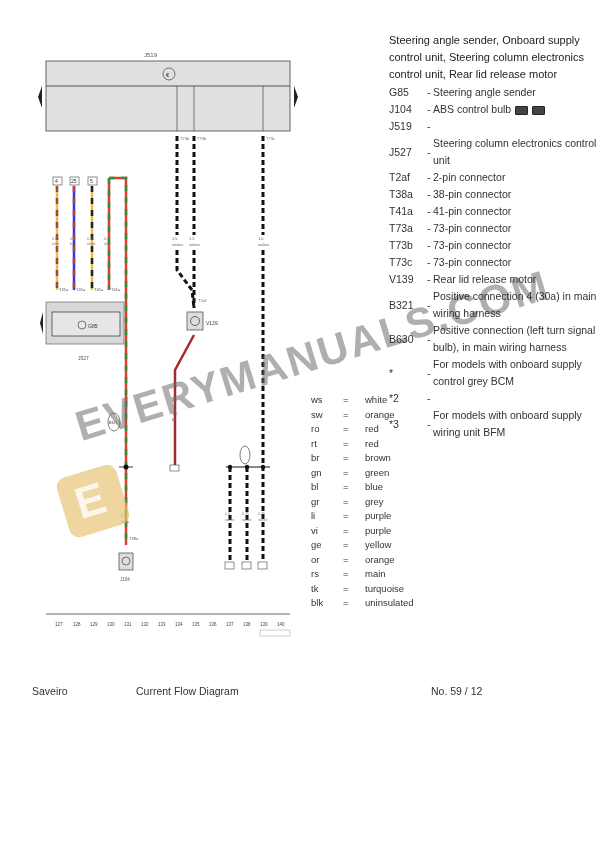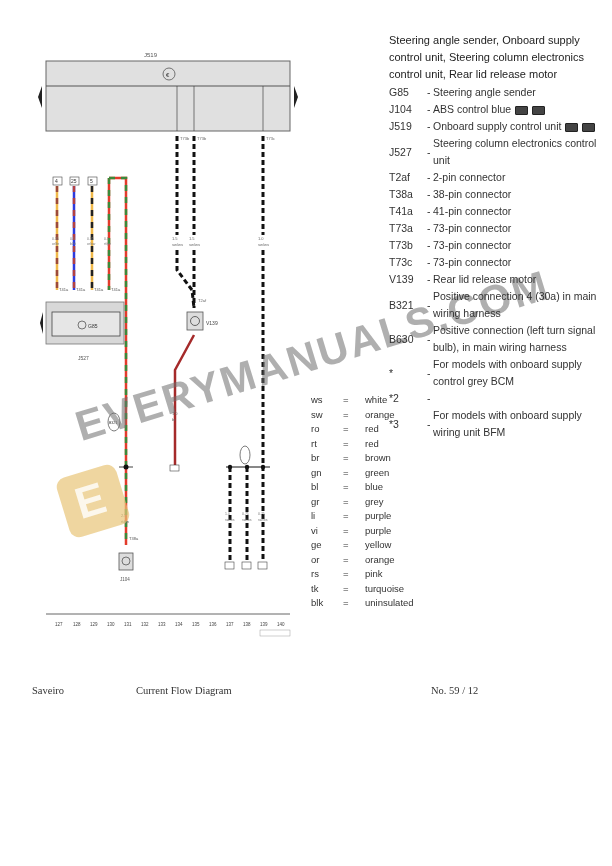"ABS control blue" span { text: blue -> bulb }
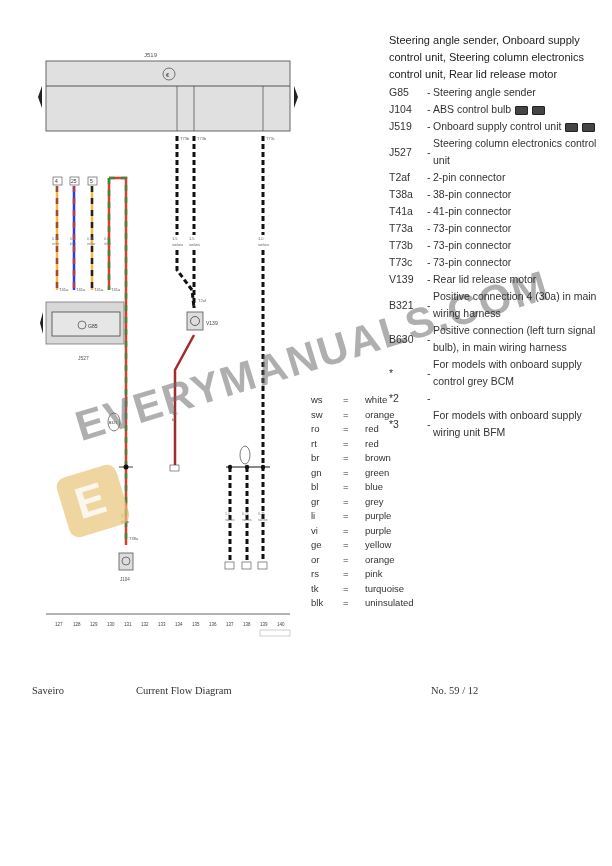"Onboard supply control unit" span.desc { html: <span><span>Onboard supply control unit</span><span></span><span></span></span> -> none }
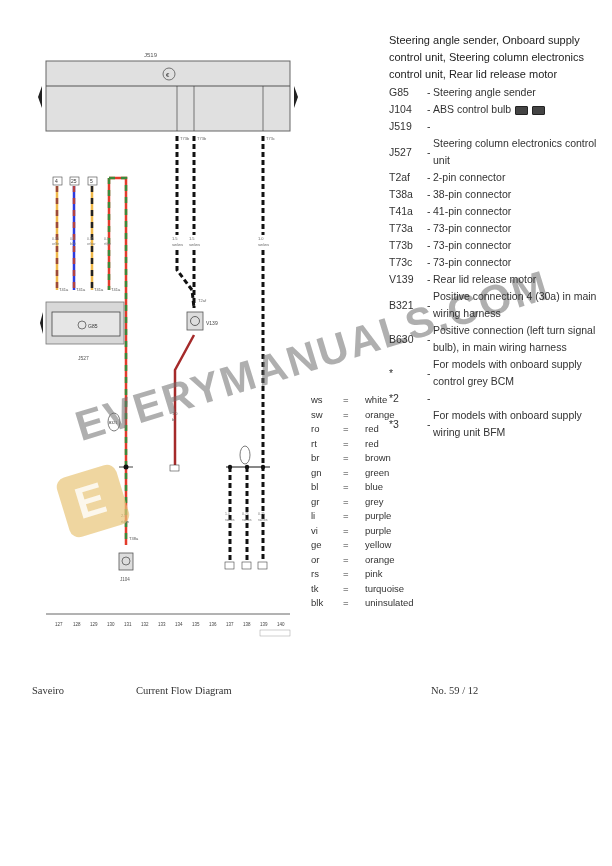"pink" span { text: pink -> main }
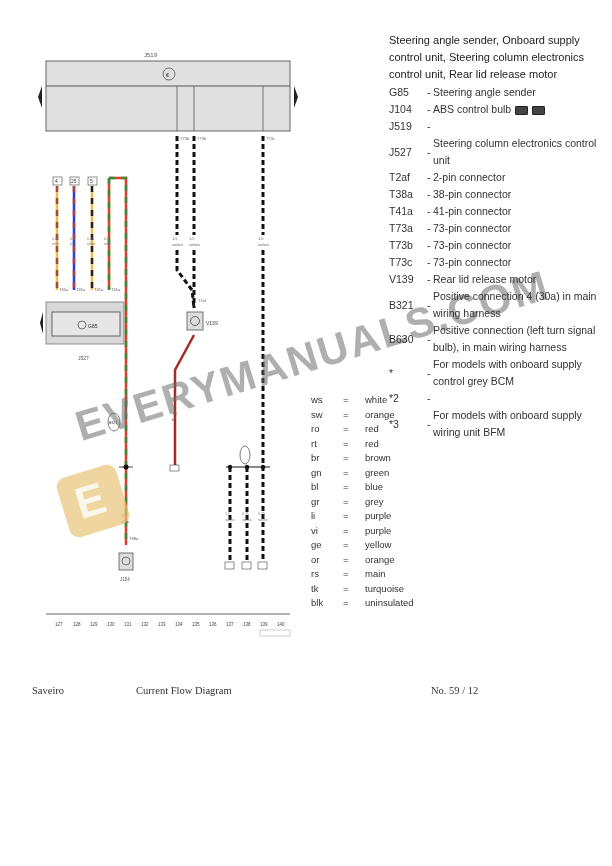"Saveiro" .footer span { font-family: Liberation Serif, serif -> none }
